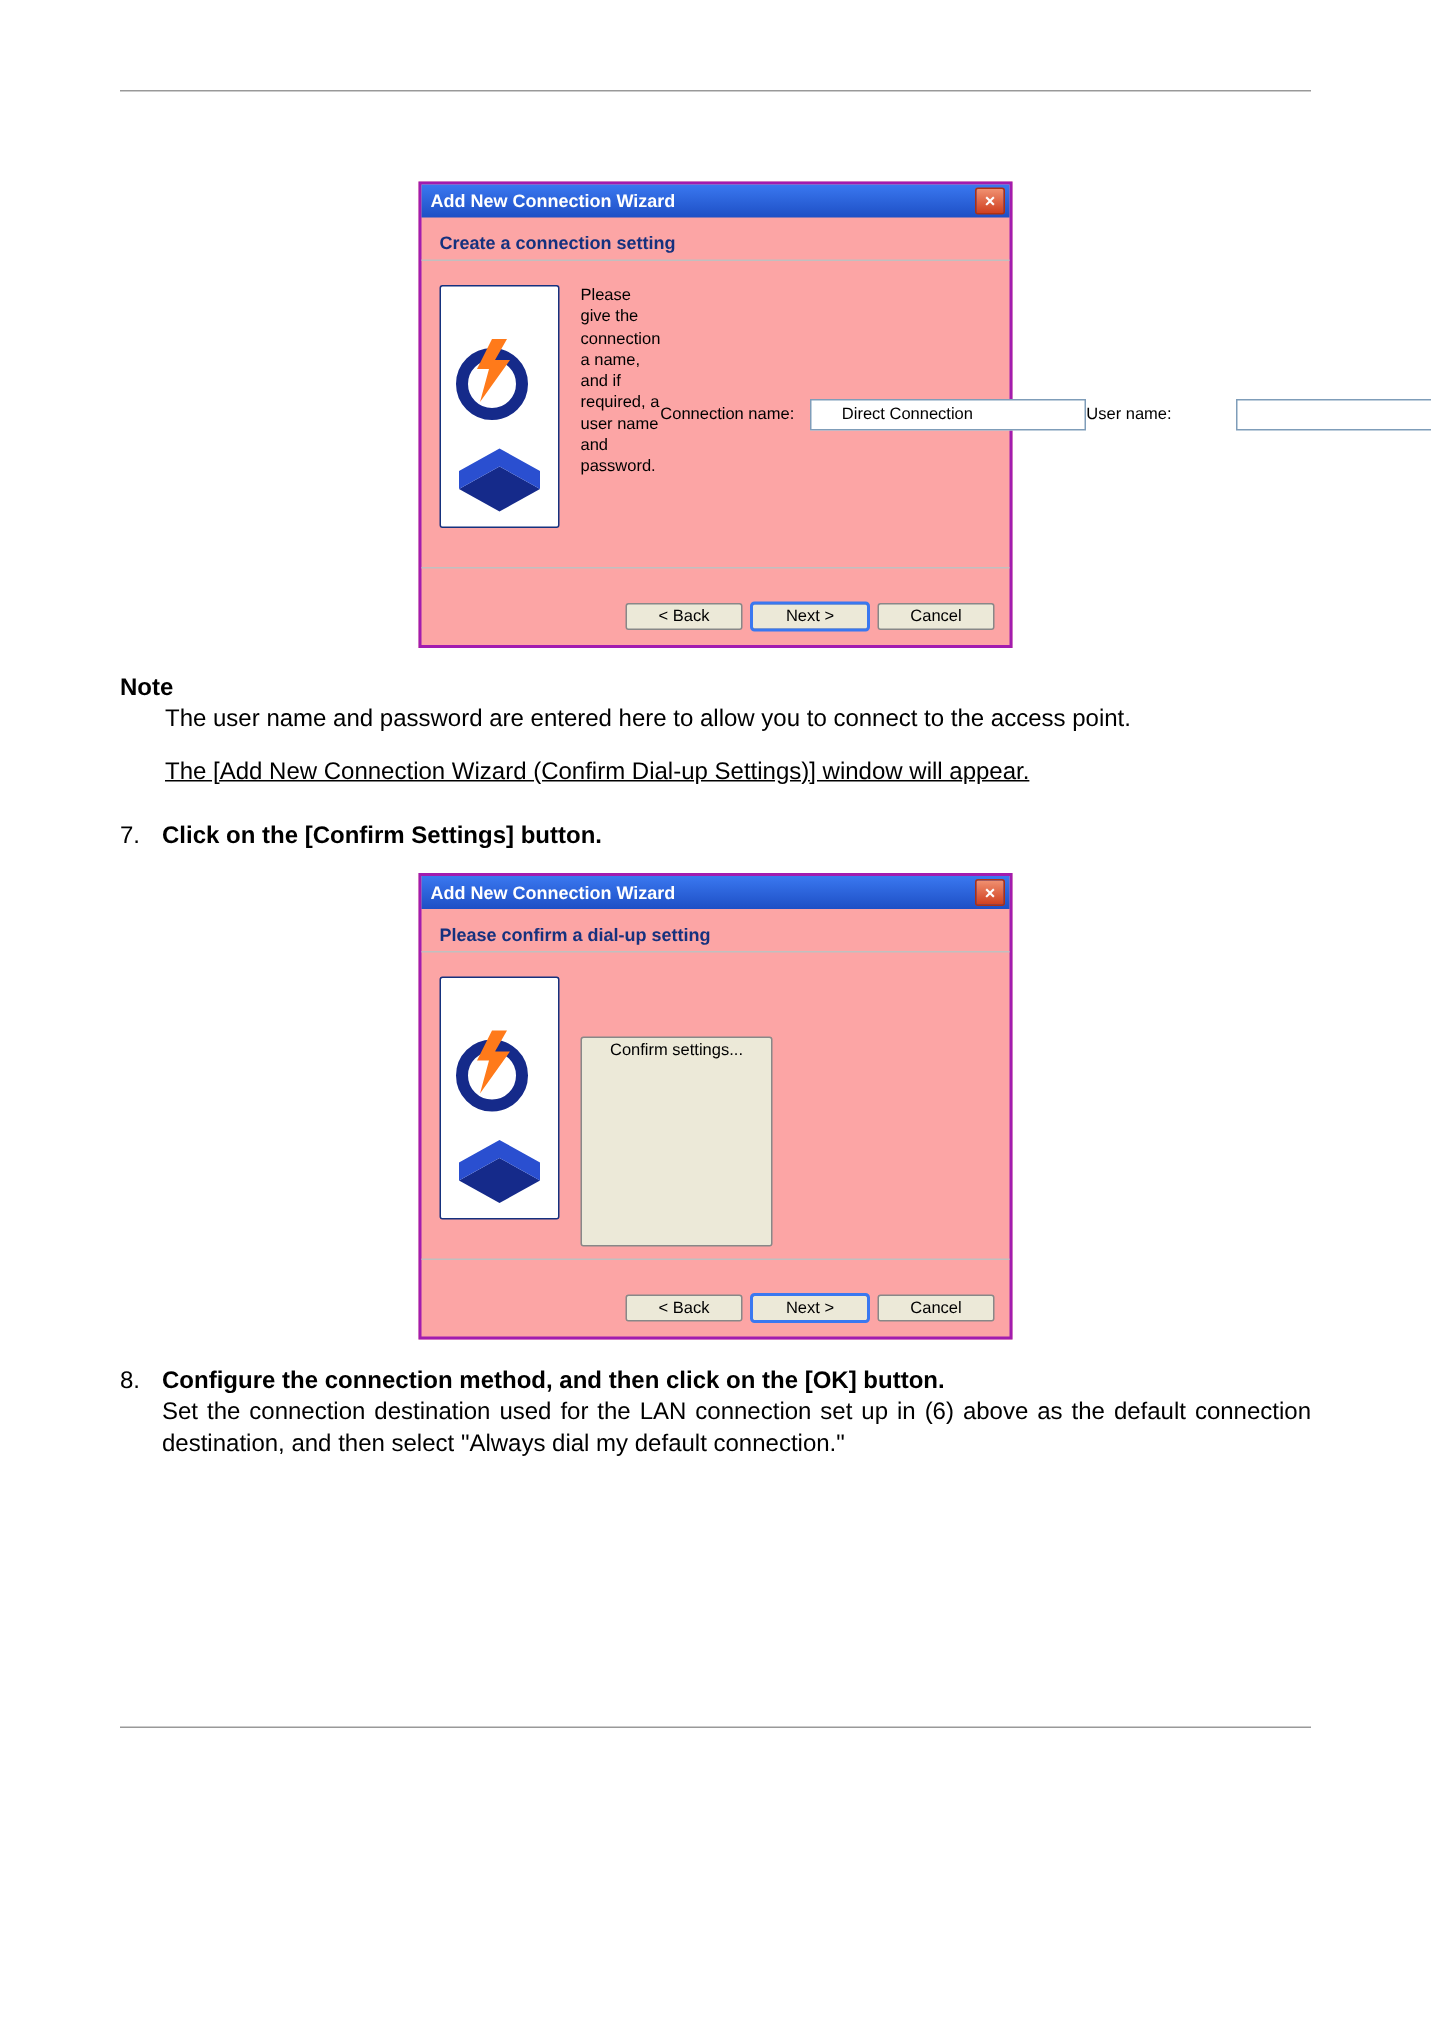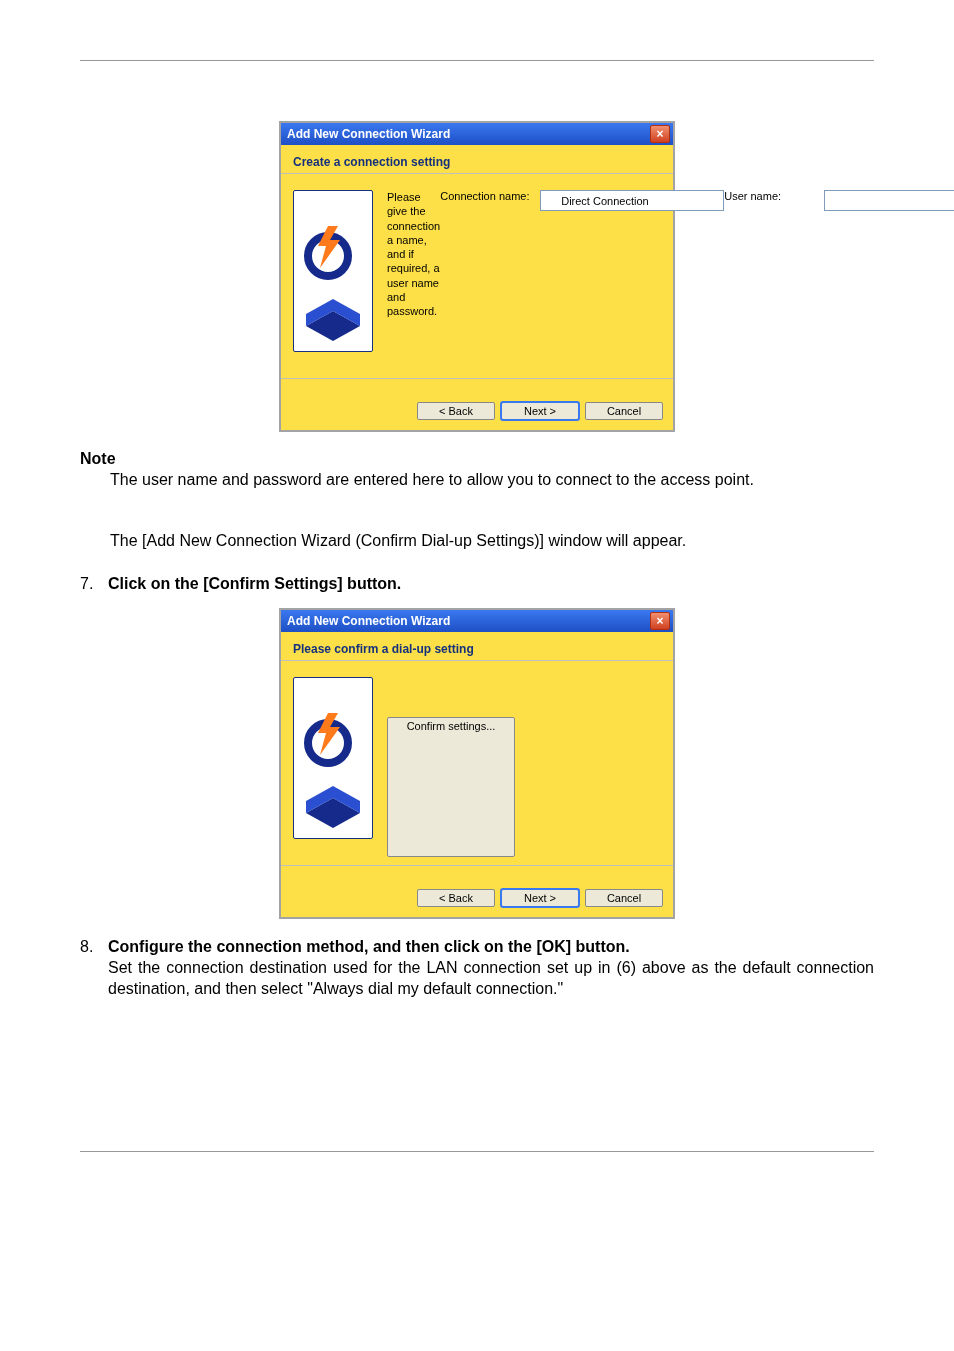"Add New Connection Wizard" .dialog { background: #fde047 -> #fca5a5; border: 2px solid #a3a3a3 -> 2px solid #a21caf }
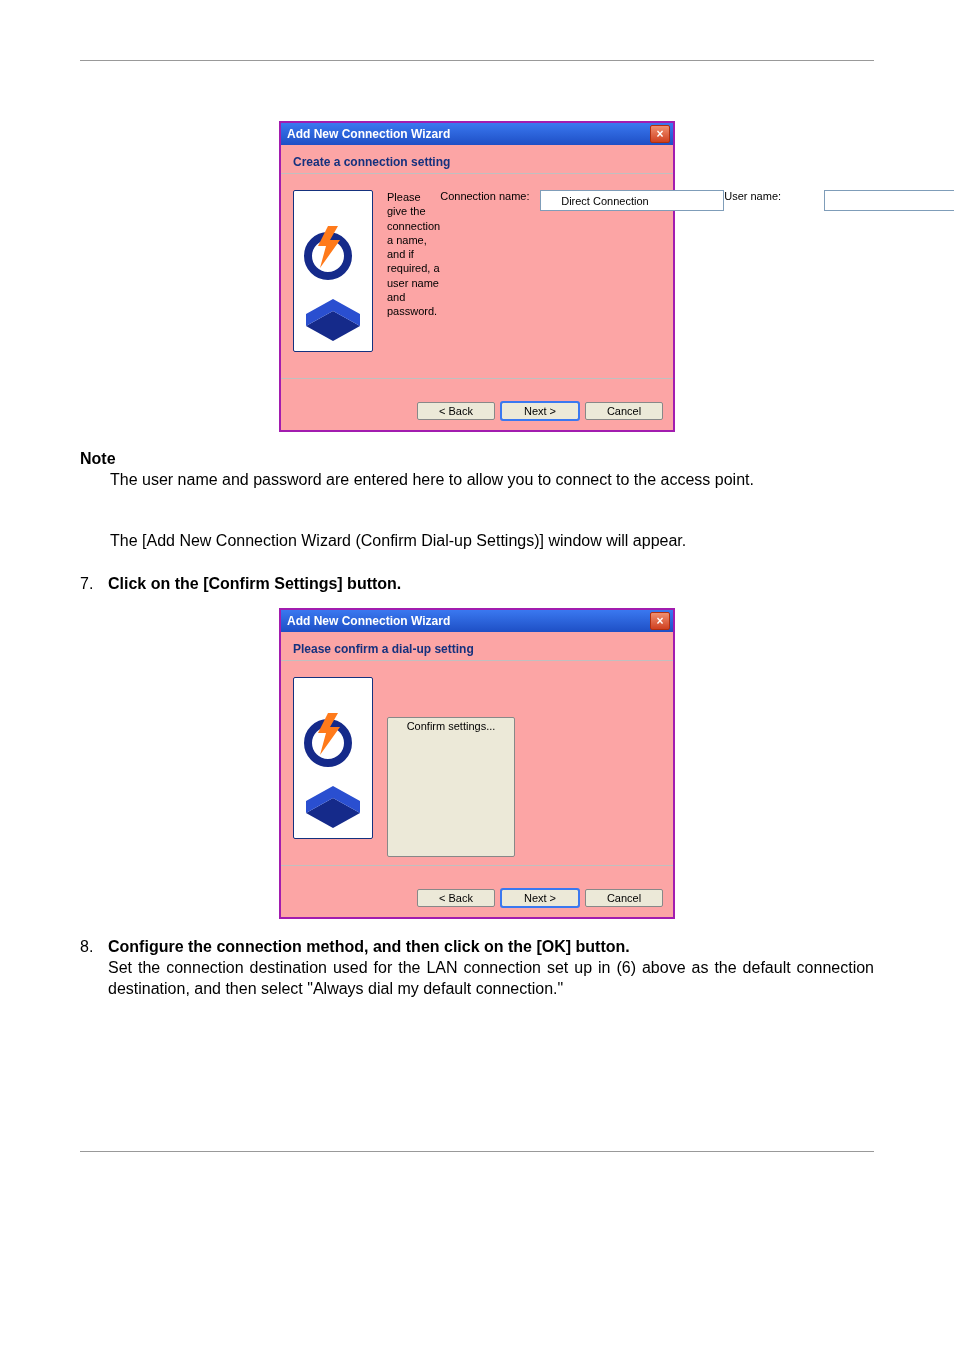"Connection name:" .row { align-items: flex-start -> center }
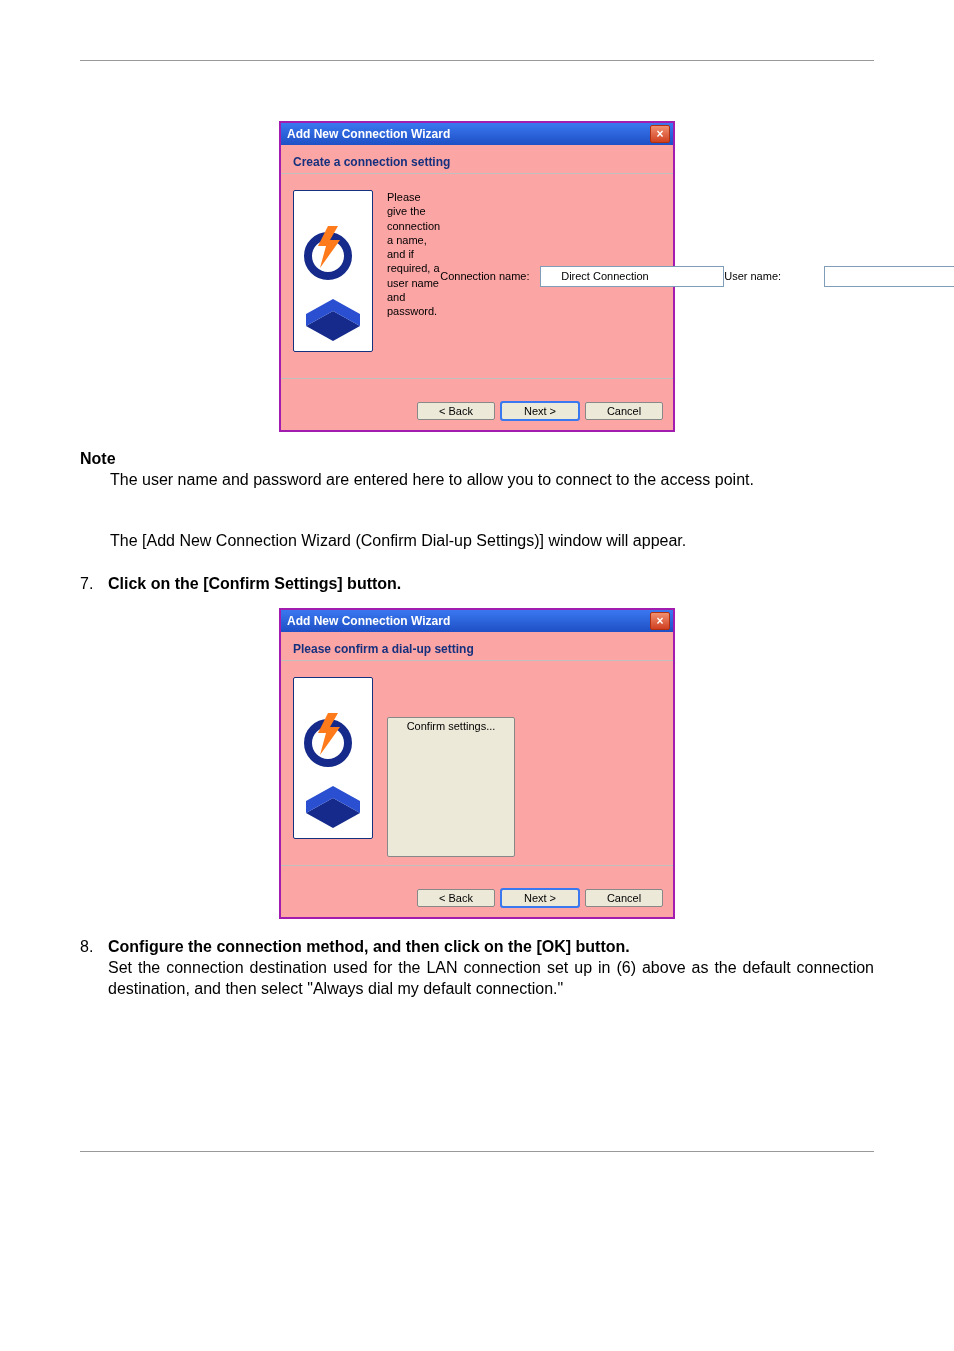"The user name and password" .note-body { margin: 0 0 40px 30px -> 0 0 14px 30px }
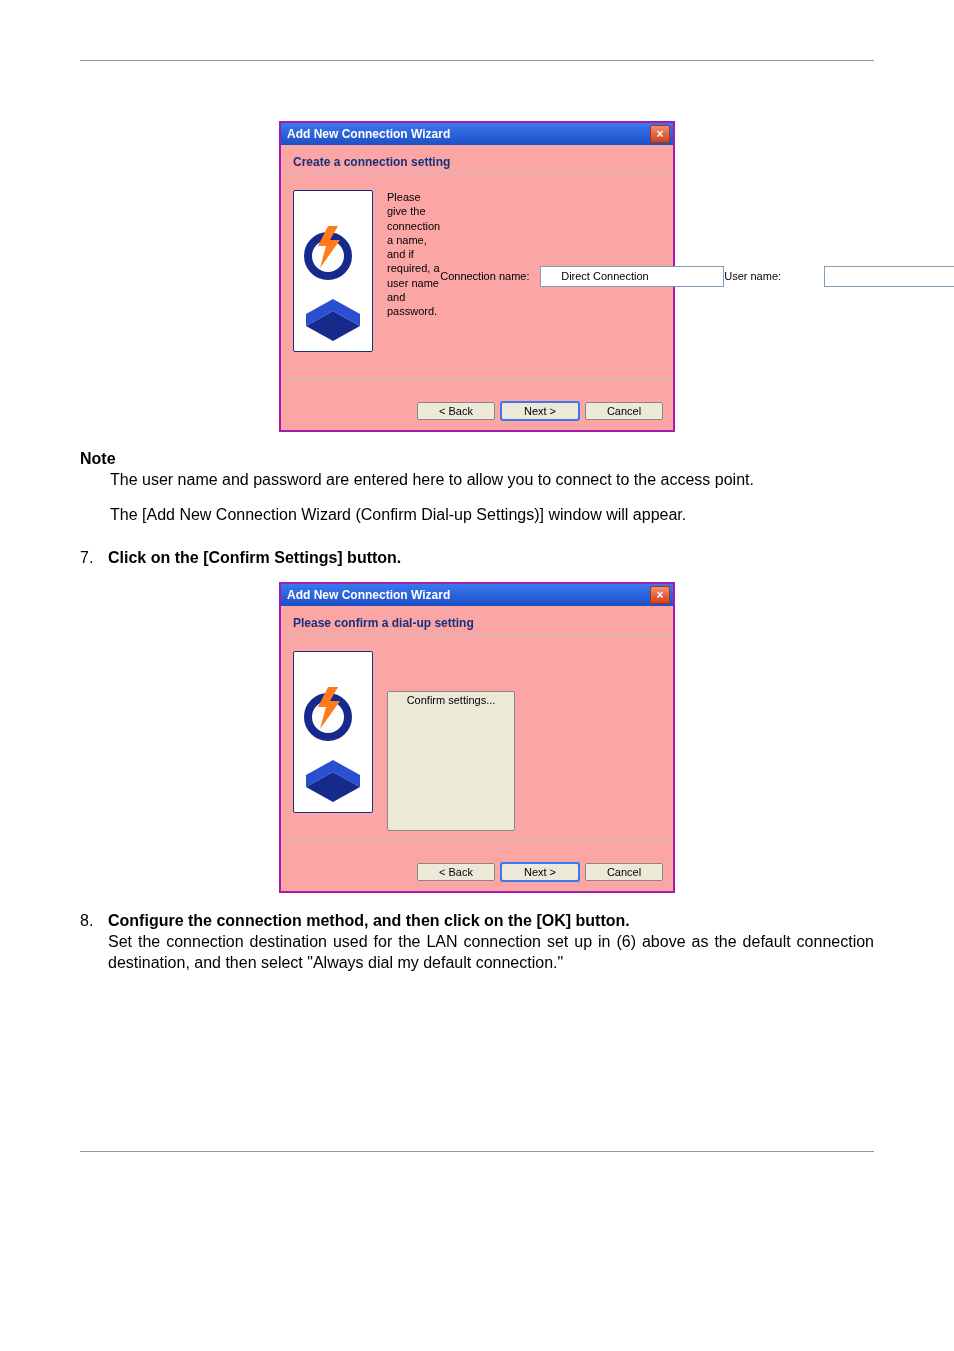"The [Add New Connection Wizard" .para { text-decoration: none -> underline }
